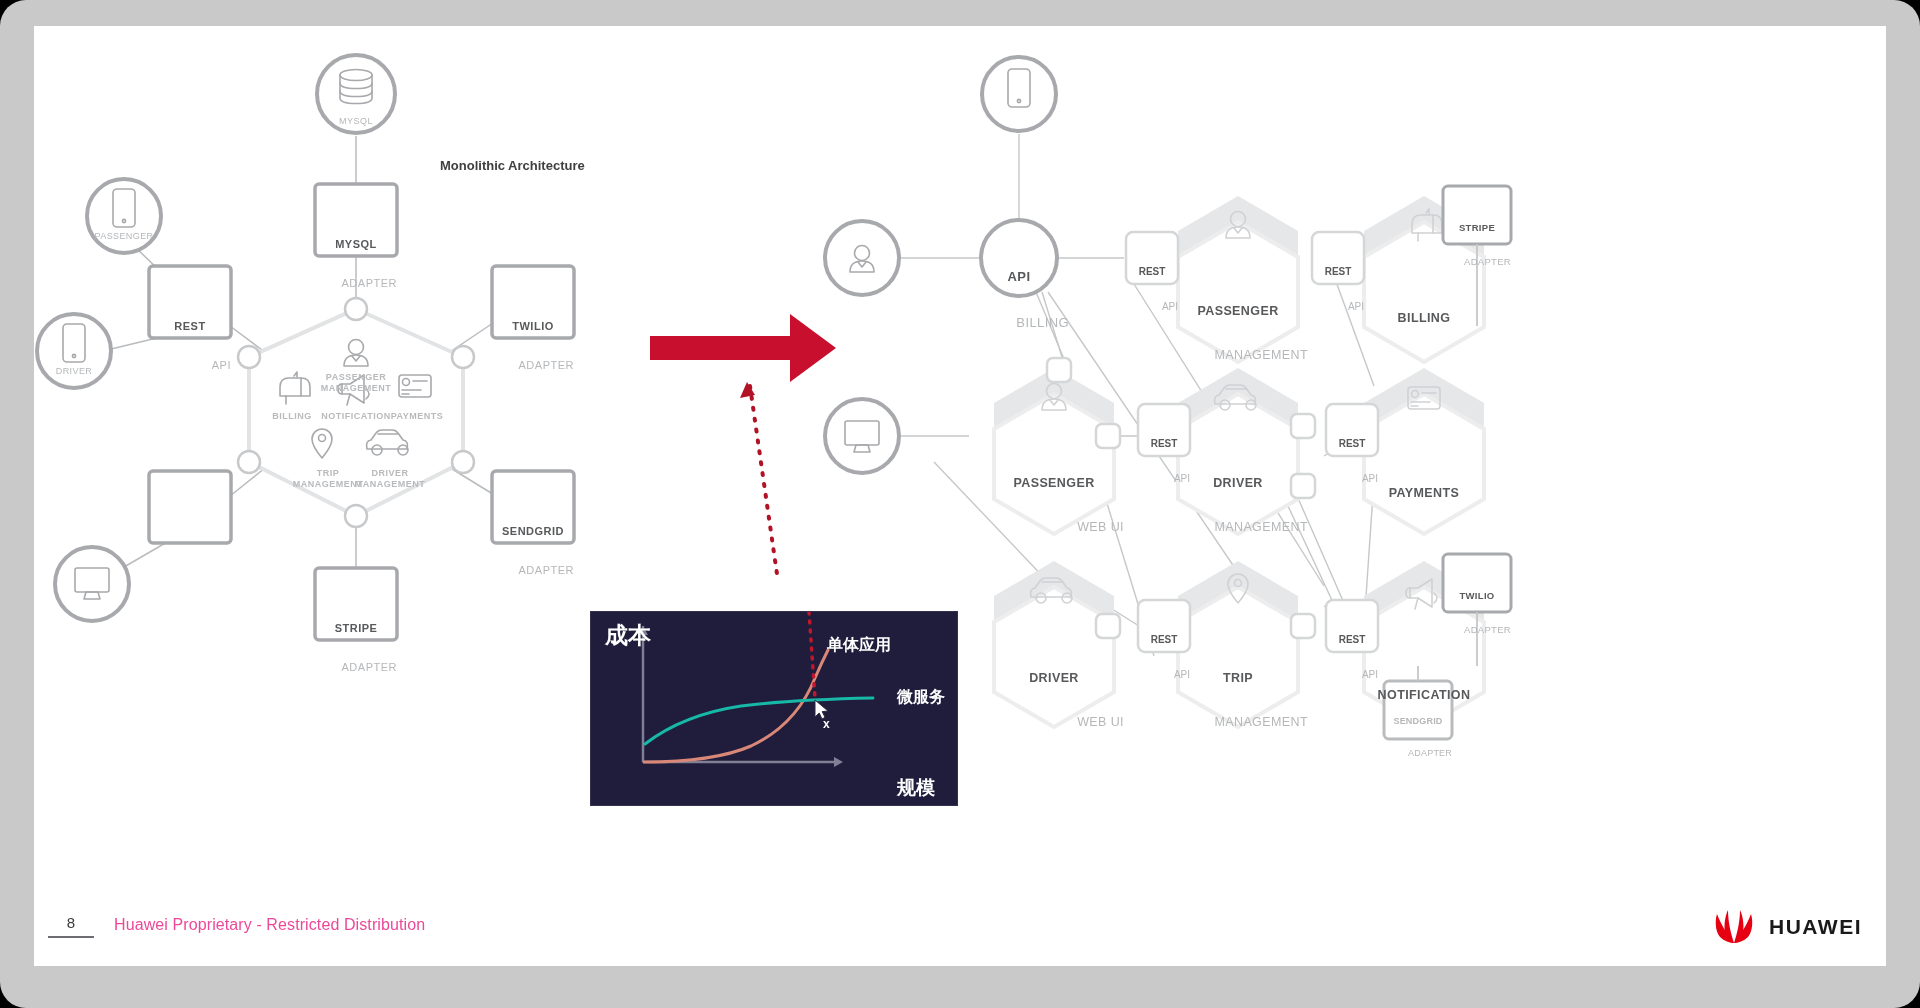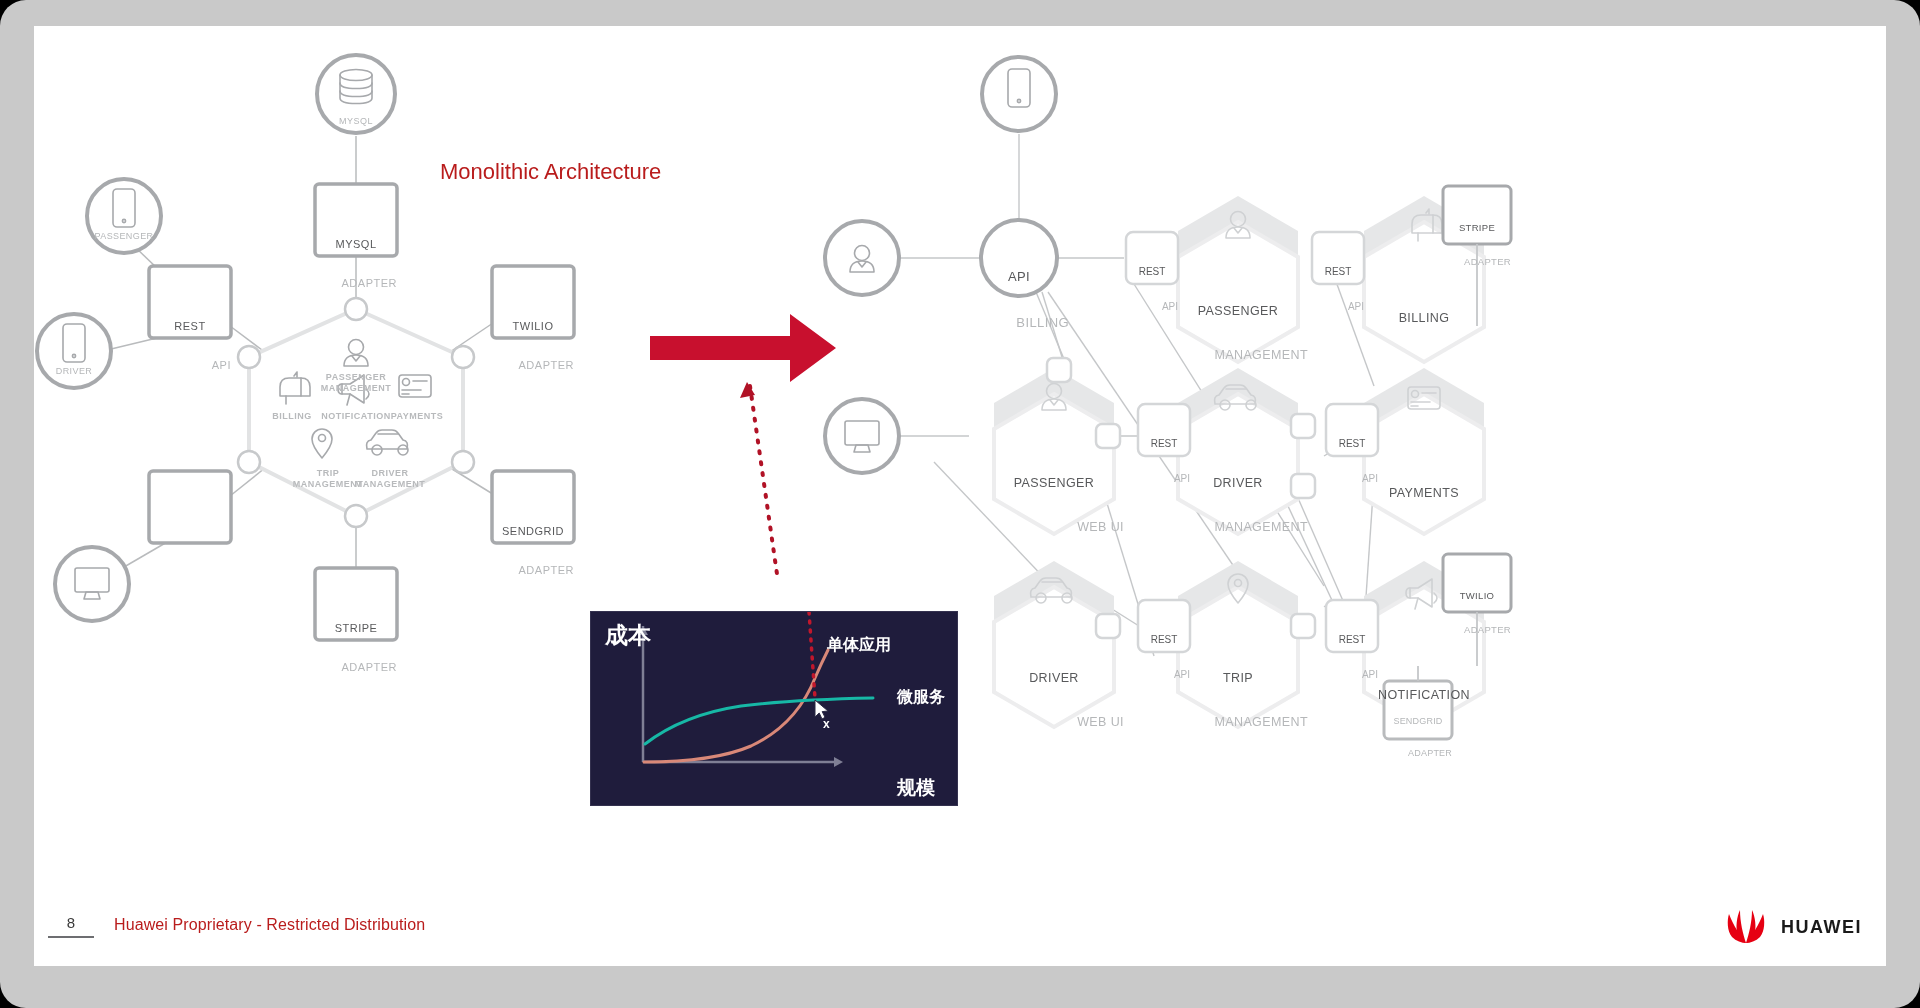"Monolithic Architecture" .title-mono { color: #b91c1c -> #404040; font-size: 22px -> 13px; font-weight: normal -> bold }
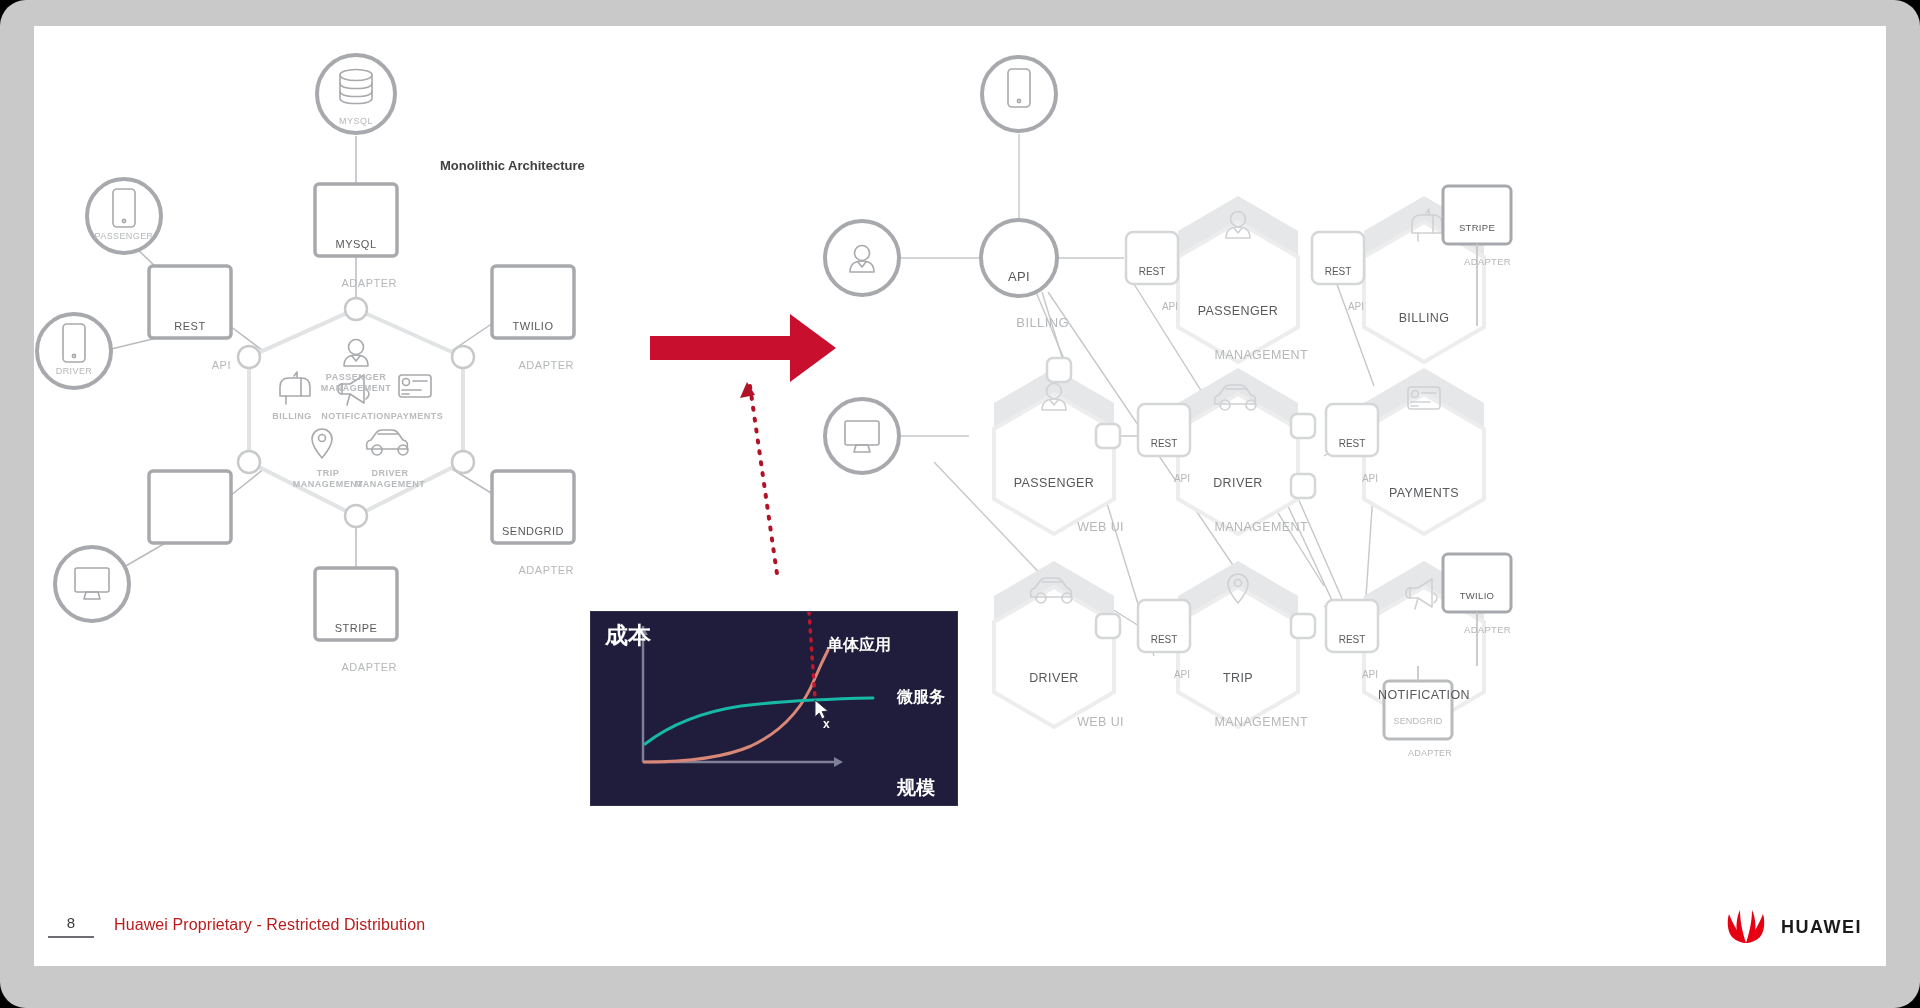"STRIPE" .lbl .b { font-weight: normal -> bold }
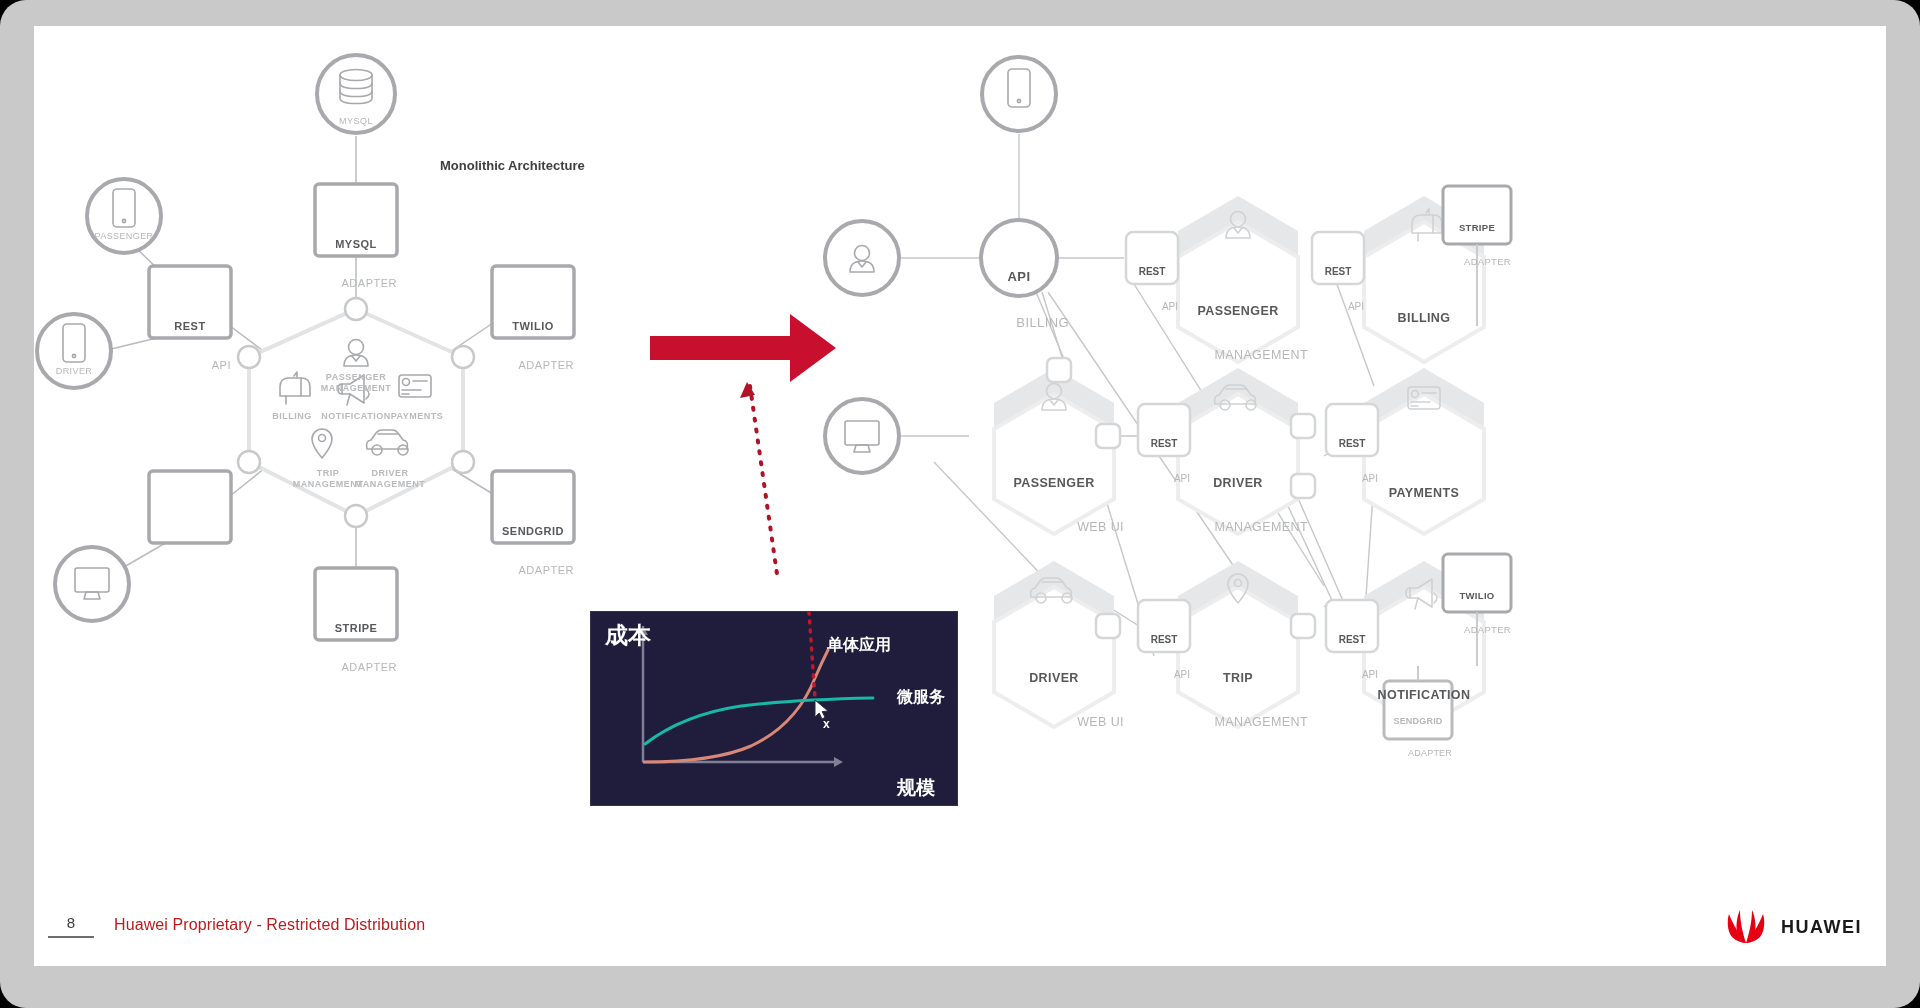"Huawei Proprietary - Restricted" #footer-text { color: #b91c1c -> #ec4899 }
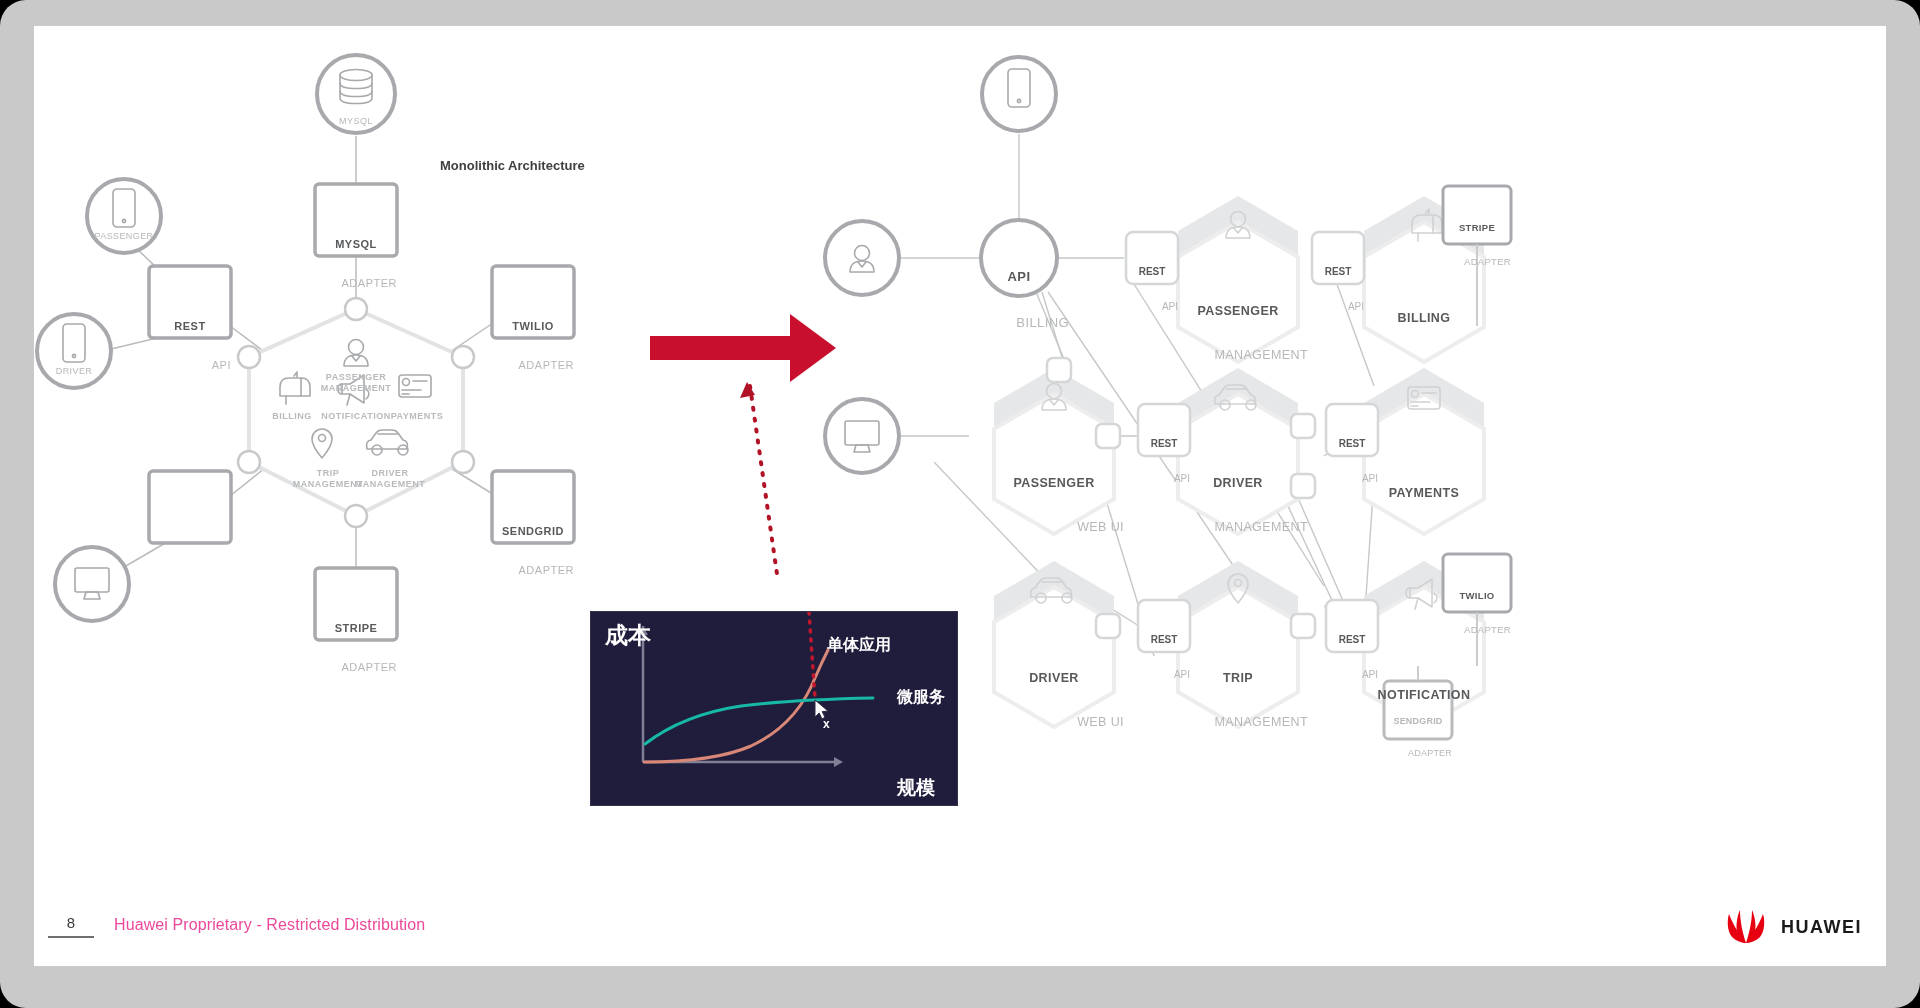"HUAWEI" #huawei-wordmark { font-size: 18px -> 21px }
